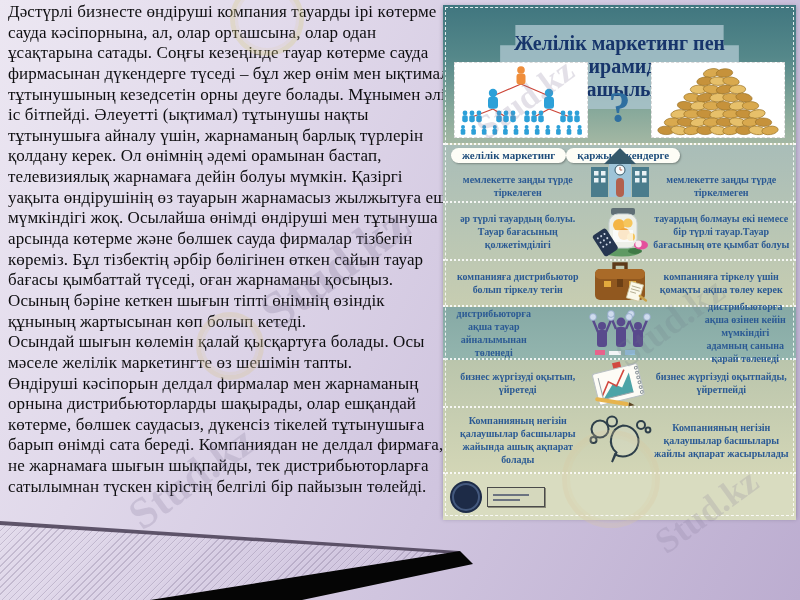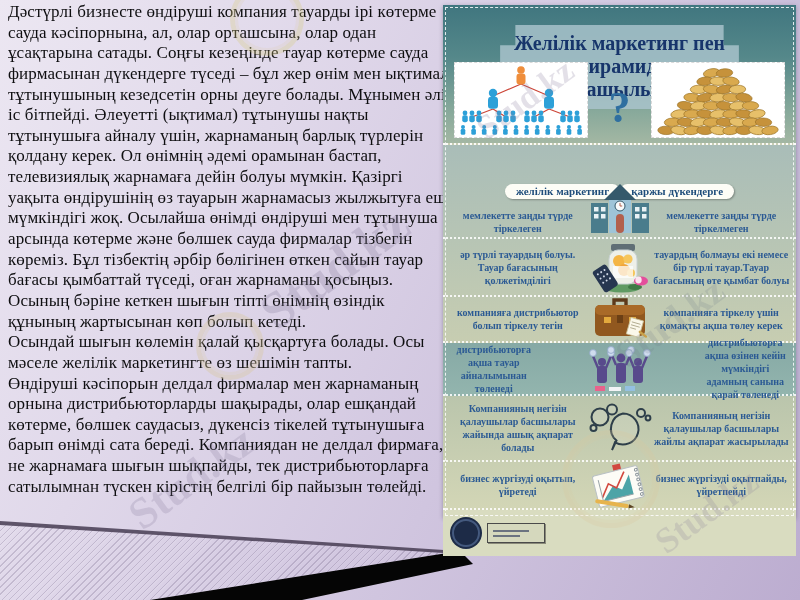"желілік маркетинг" .pills-row { justify-content: center -> flex-start; margin-top: 36px -> none }
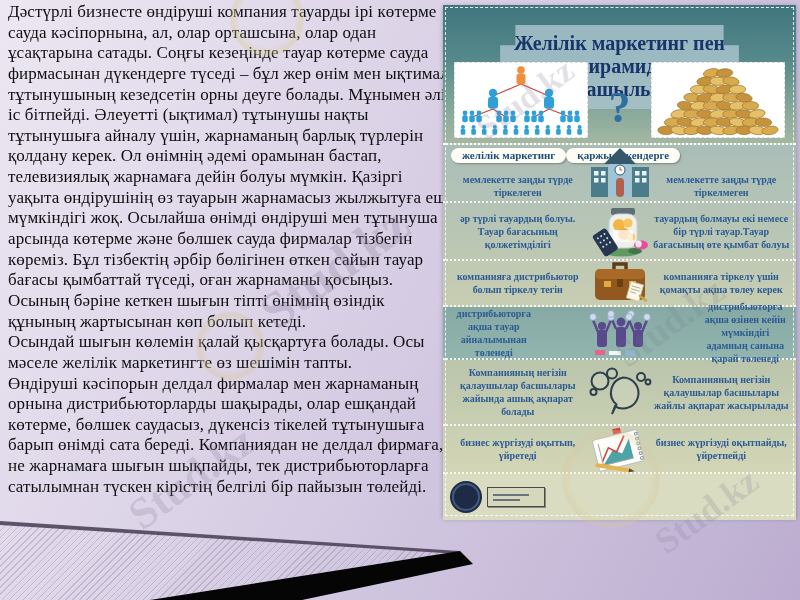"Компанияның негізін қалаушылар басшылары" div.ig-row { order: before "бизнес жүргізуді оқытып, үйретеді" -> after "бизнес жүргізуді оқытып, үйретеді" }
